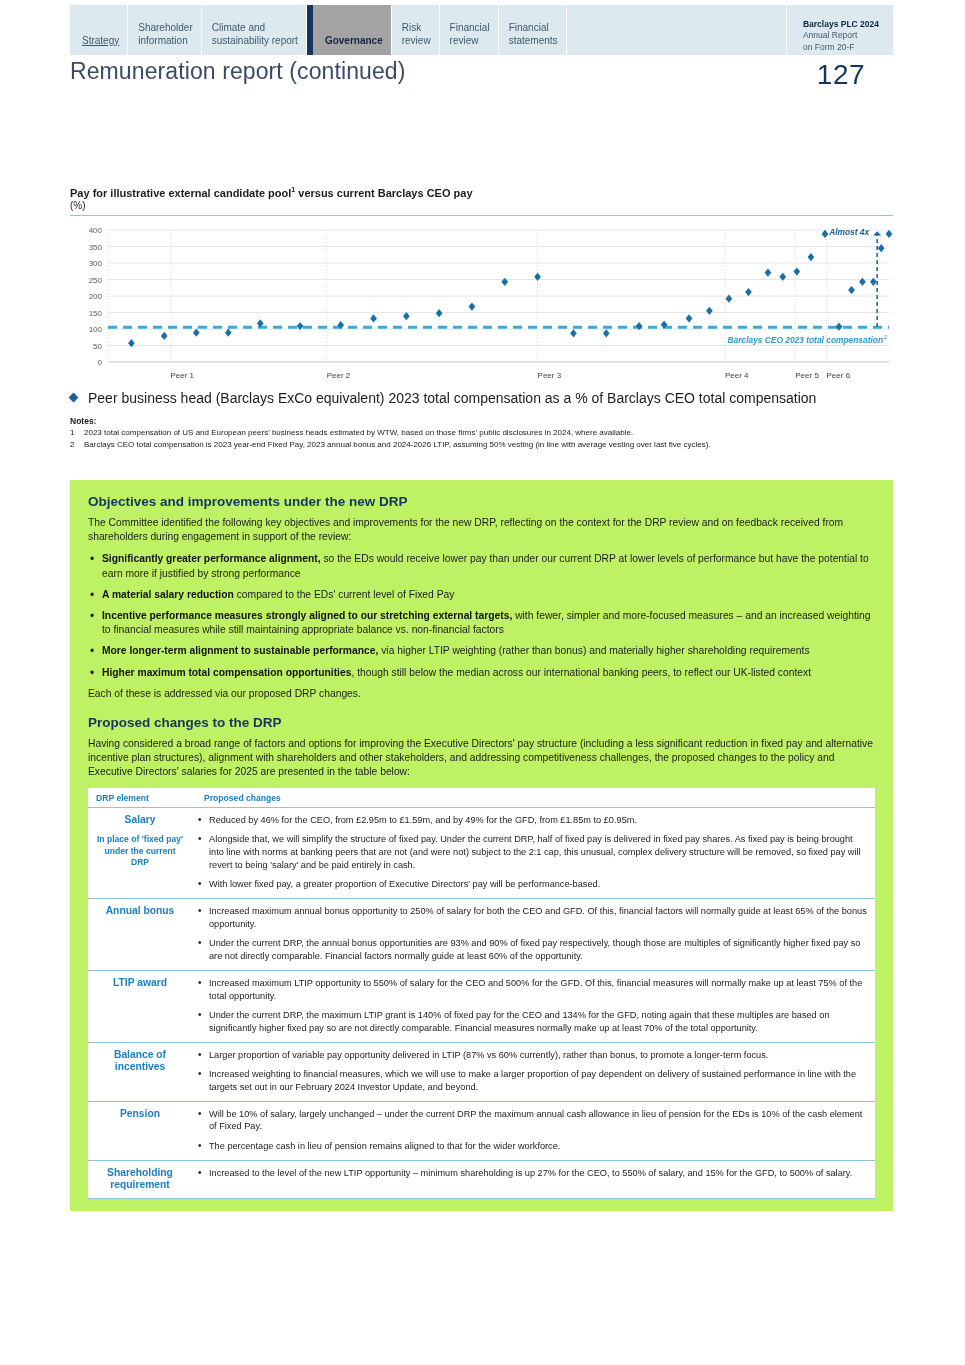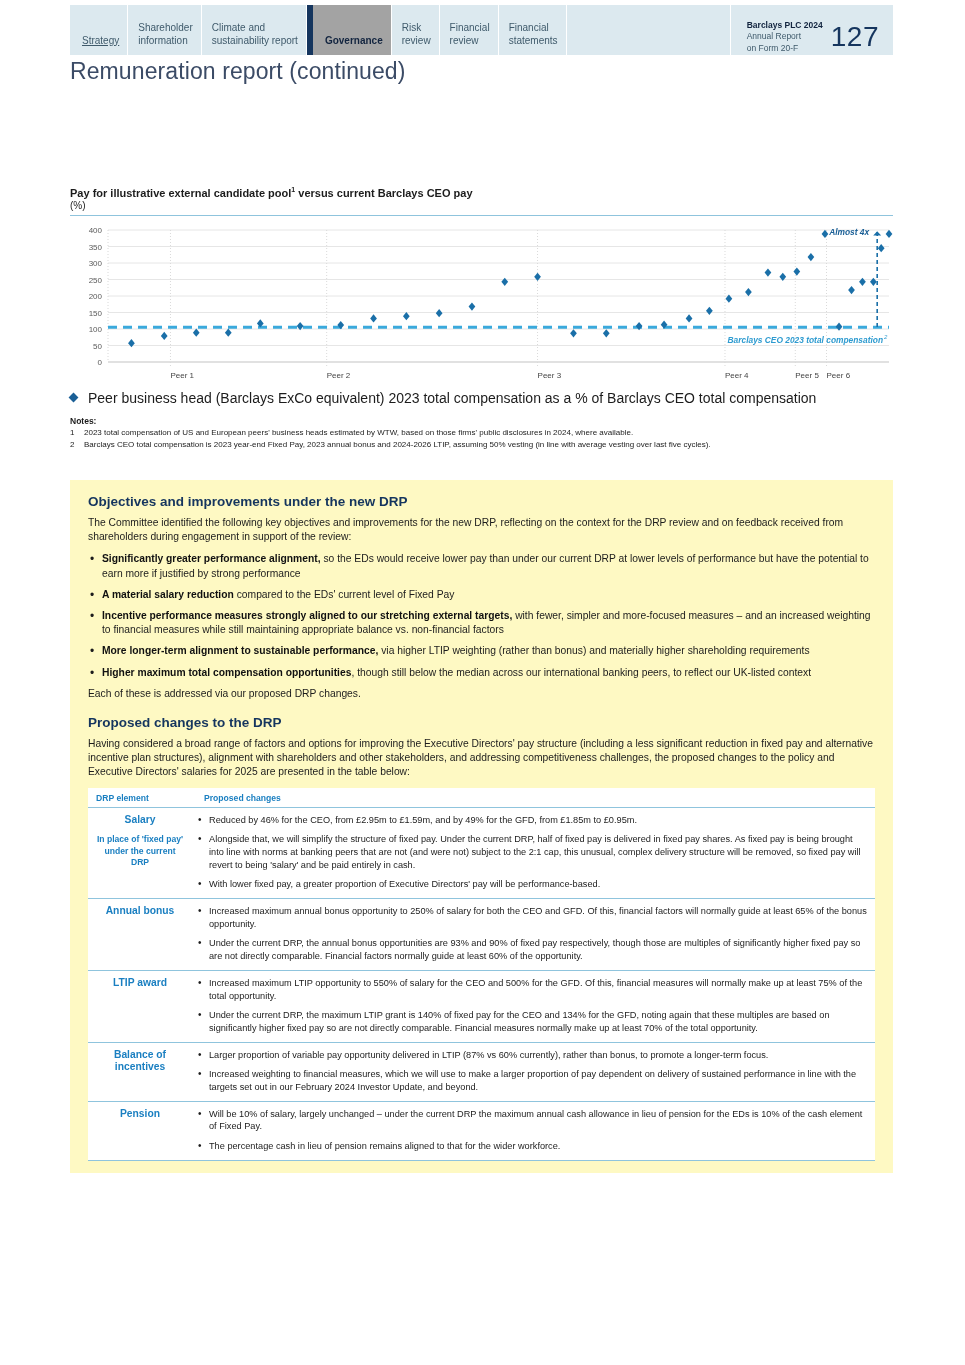"Barclays PLC 2024" .header-right { flex-direction: none -> column }
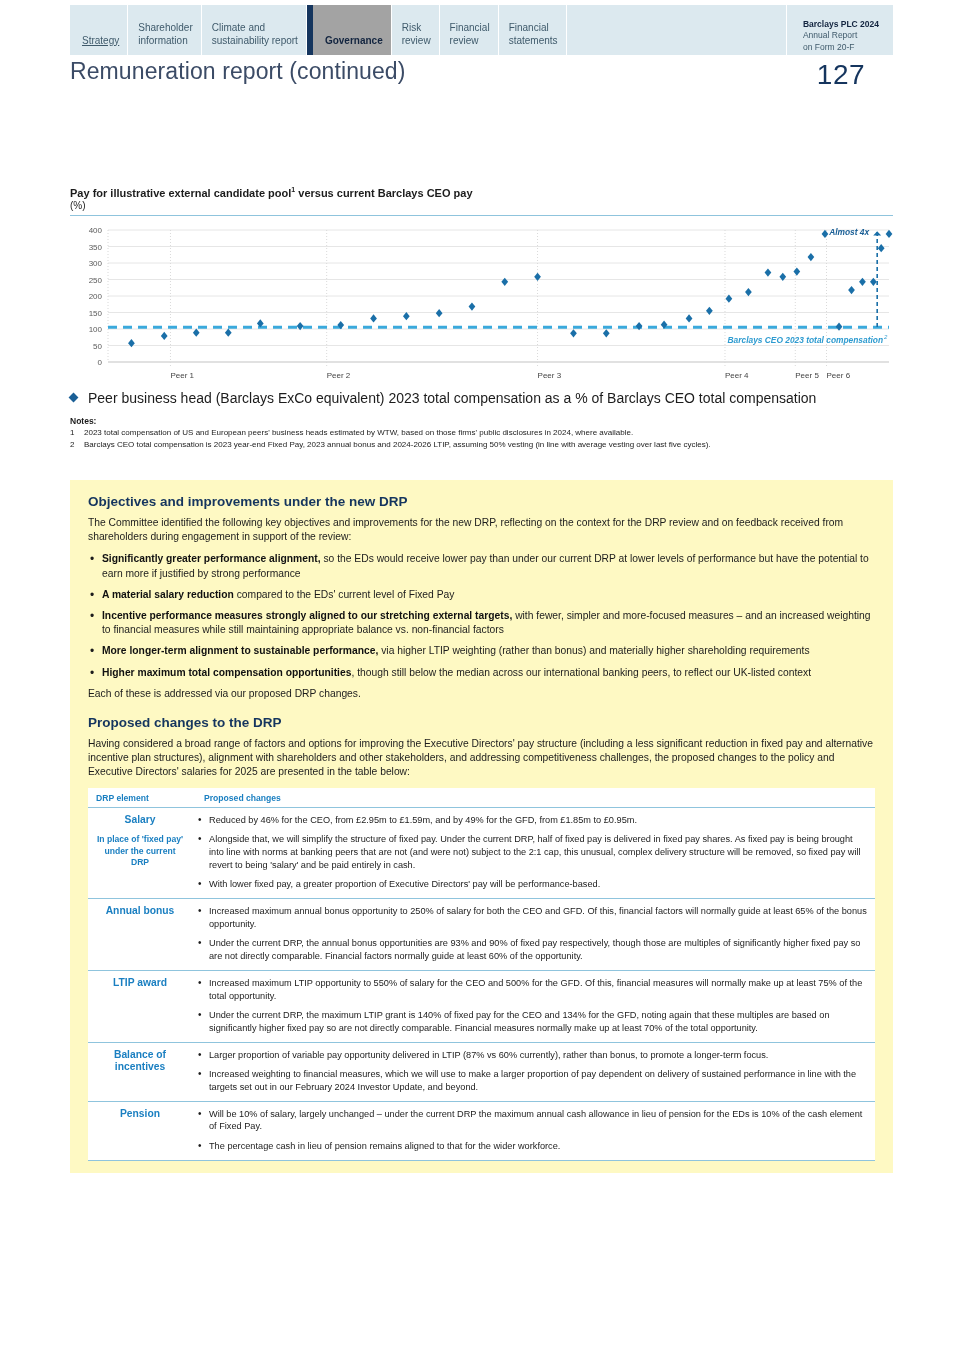"Objectives and improvements under the" .panel { background: #fef9c3 -> #bef264 }
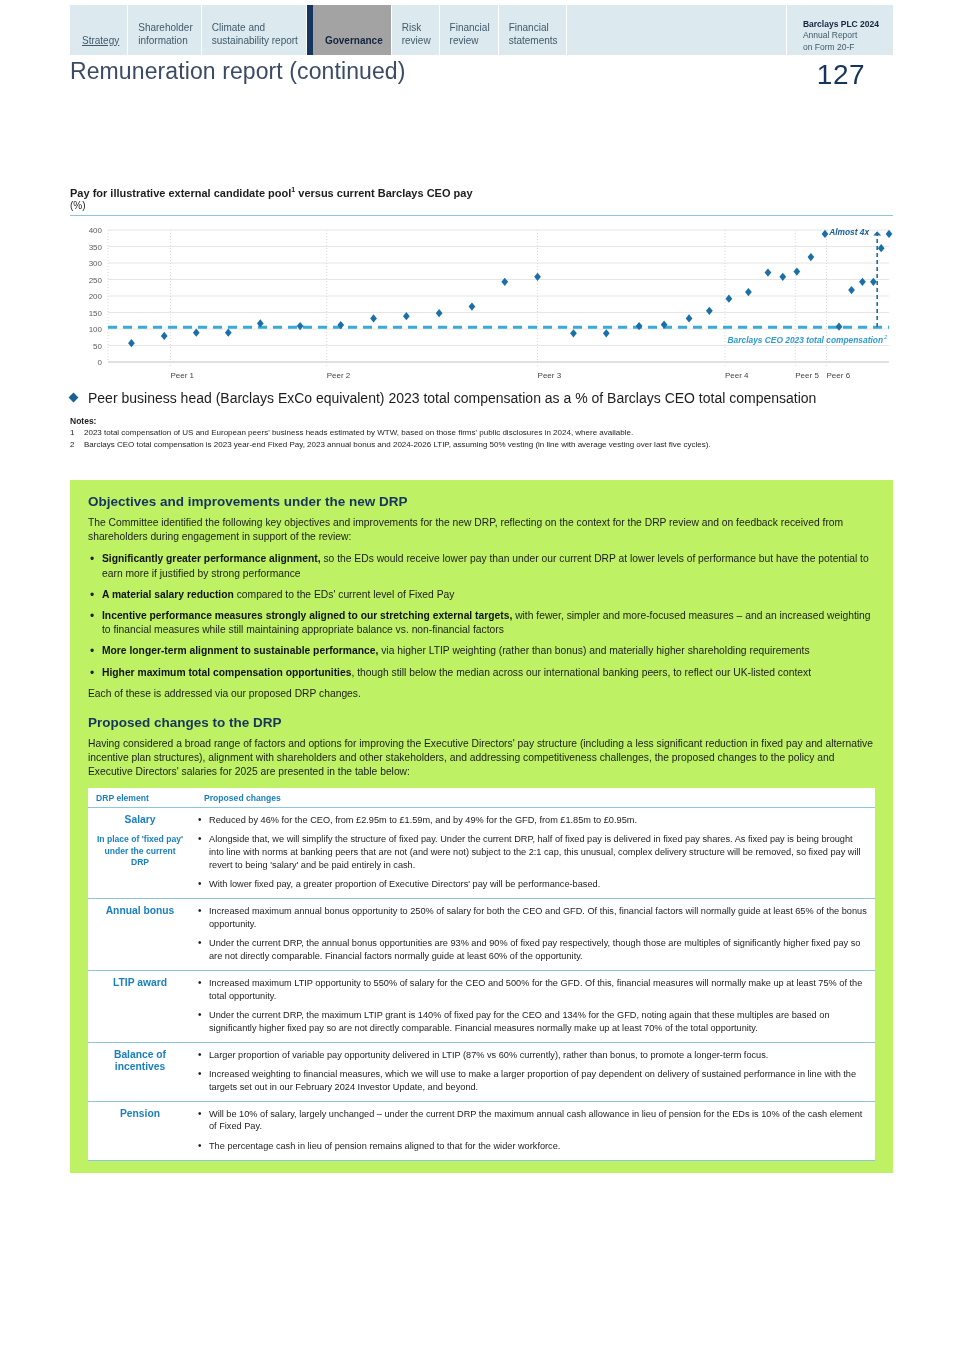"Shareholding requirement" tr { html: none -> <tr> <td> <div>Shareholding requirement</div> </td> <td> <ul> <li>Increased to the level of the new LTIP opportunity – minimum shareholding is up 27% for the CEO, to 550% of salary, and 15% for the GFD, to 500% of salary.</li> </ul> </td> </tr> }
